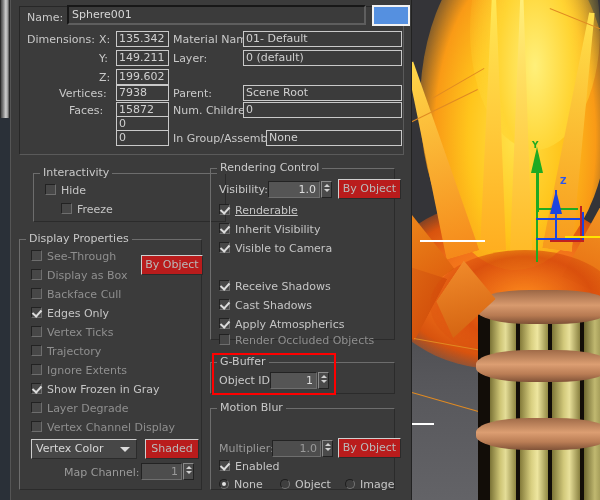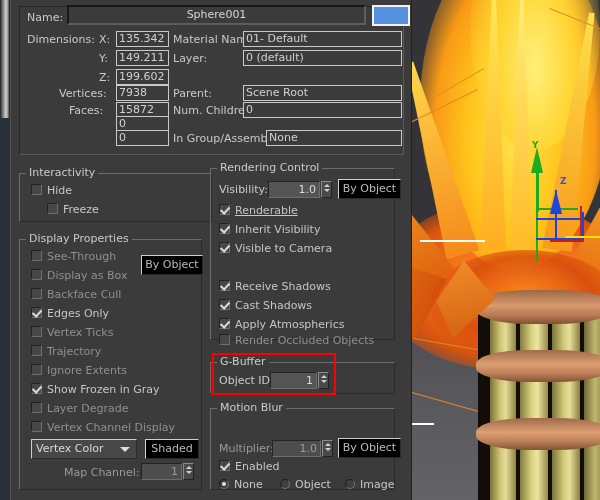"Sphere001" .nameinput { text-align: center -> none }
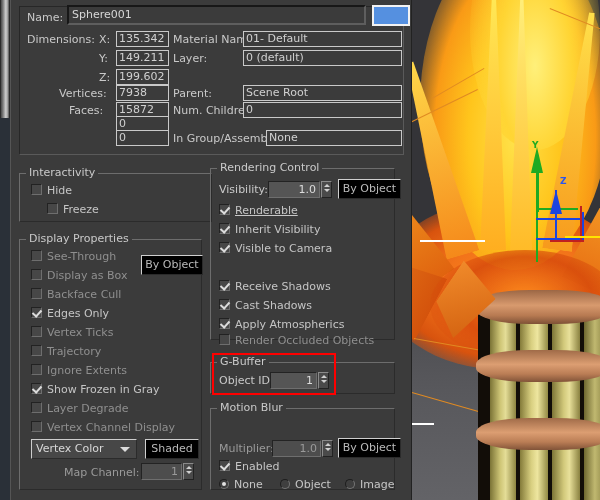"Interactivity" div.group { left: 8px -> 22px }
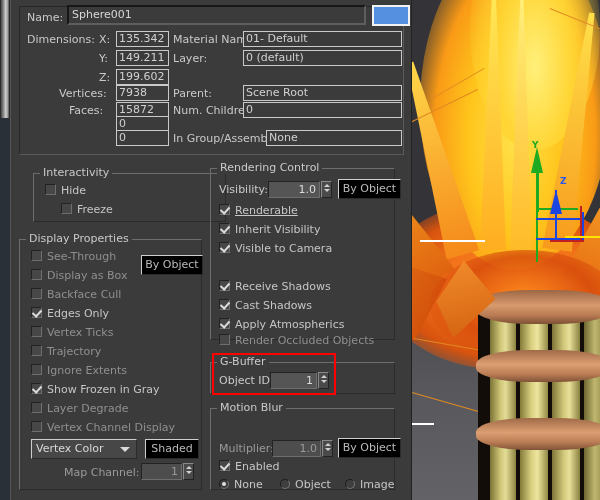"By Object" .btn.ghost { background: #000000 -> #b91c1c }
